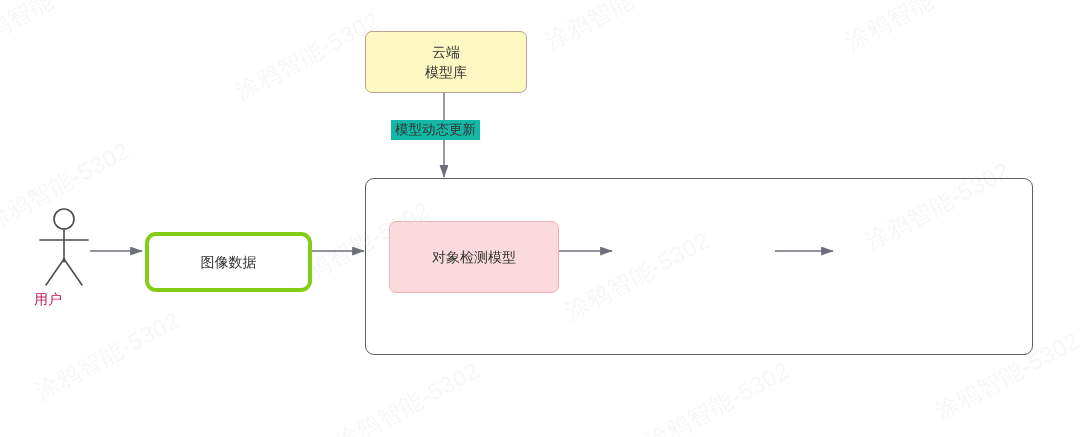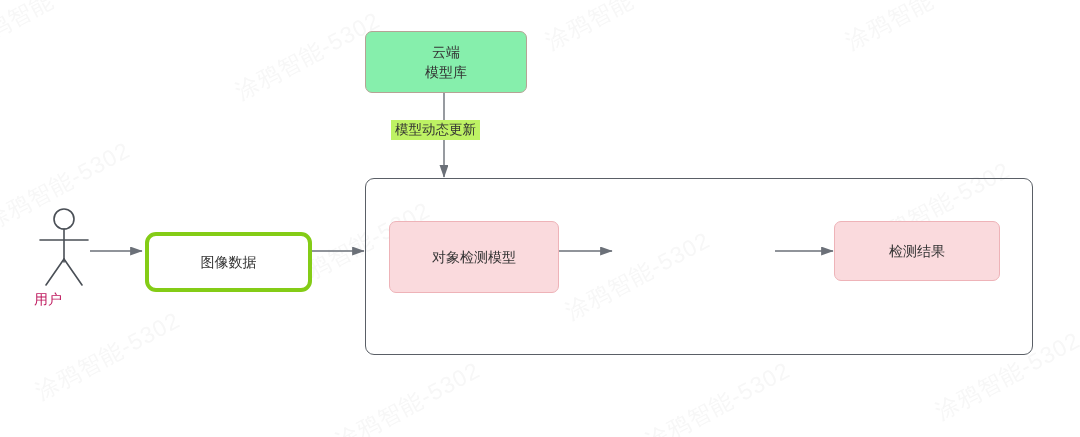"云端" .node.cloud { background: #86efac -> #fef9c3 }
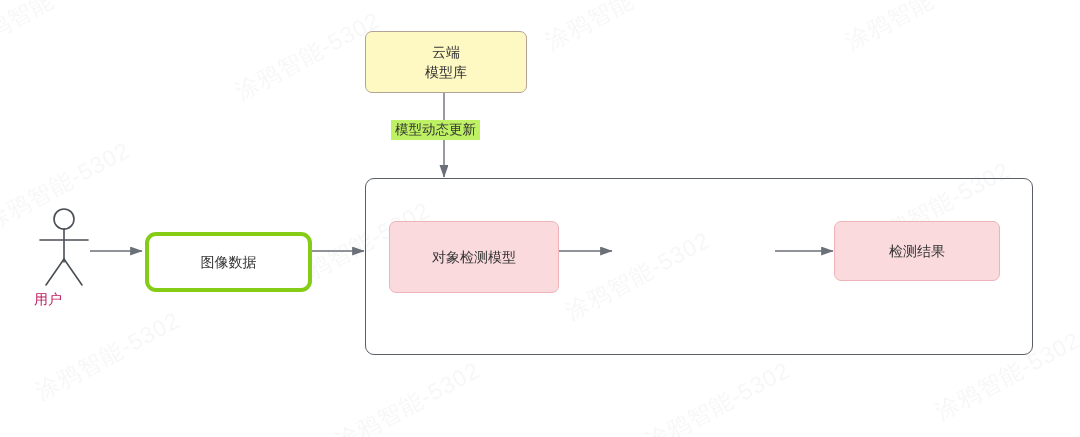"模型动态更新" .edge-label { background: #bef264 -> #14b8a6 }
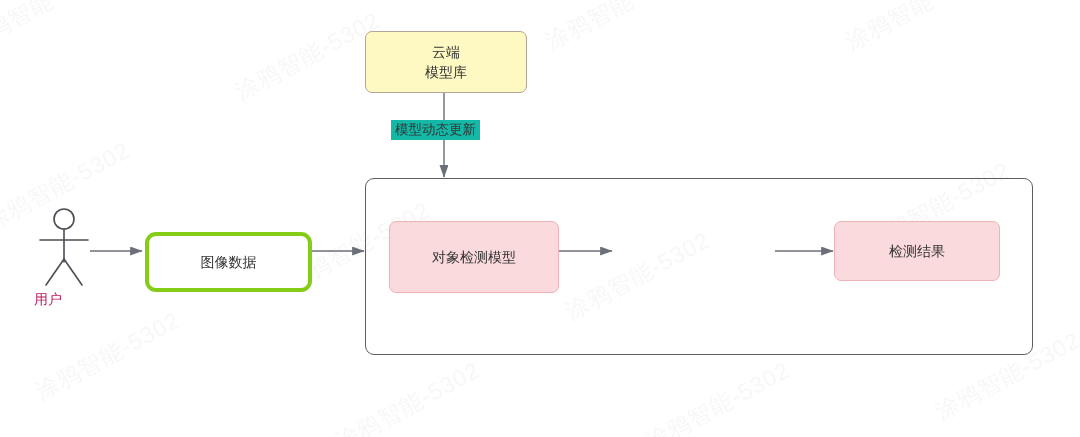"检测结果" div.node { html: <div> <span>检测结果</span> </div> -> none }
